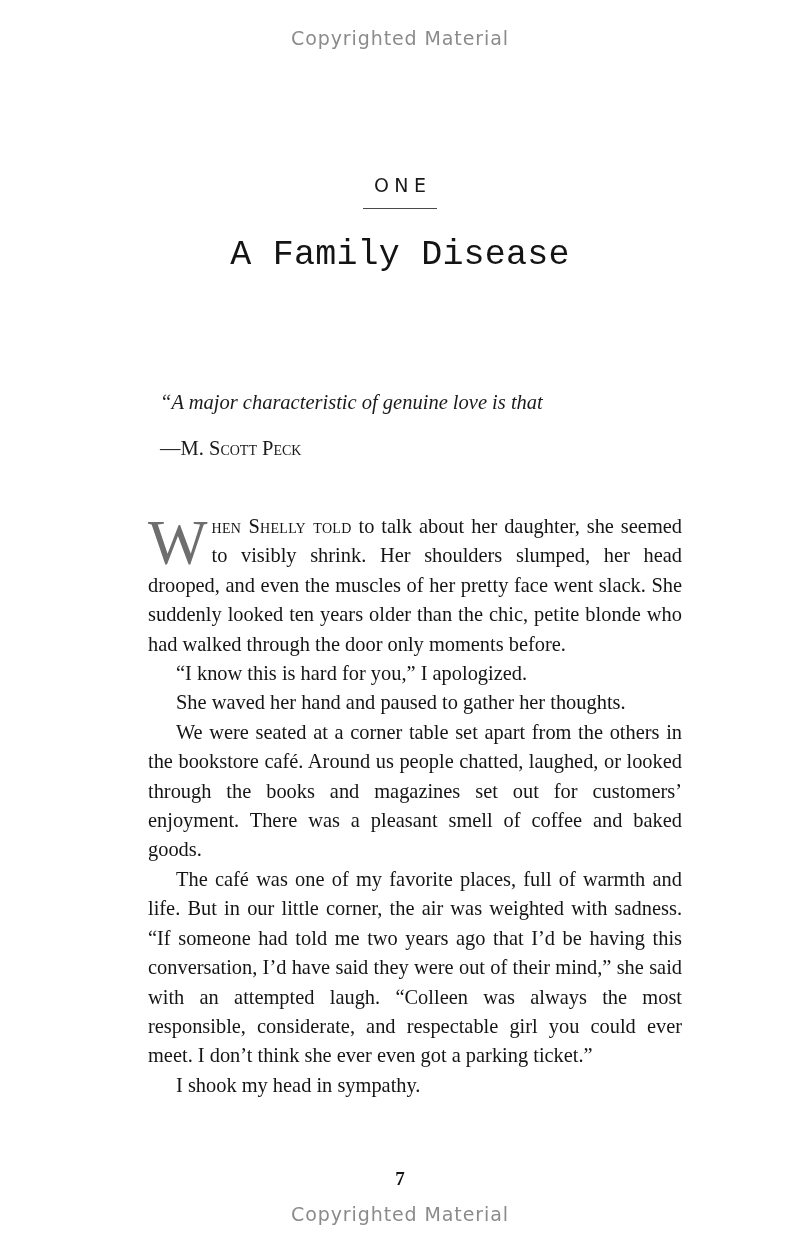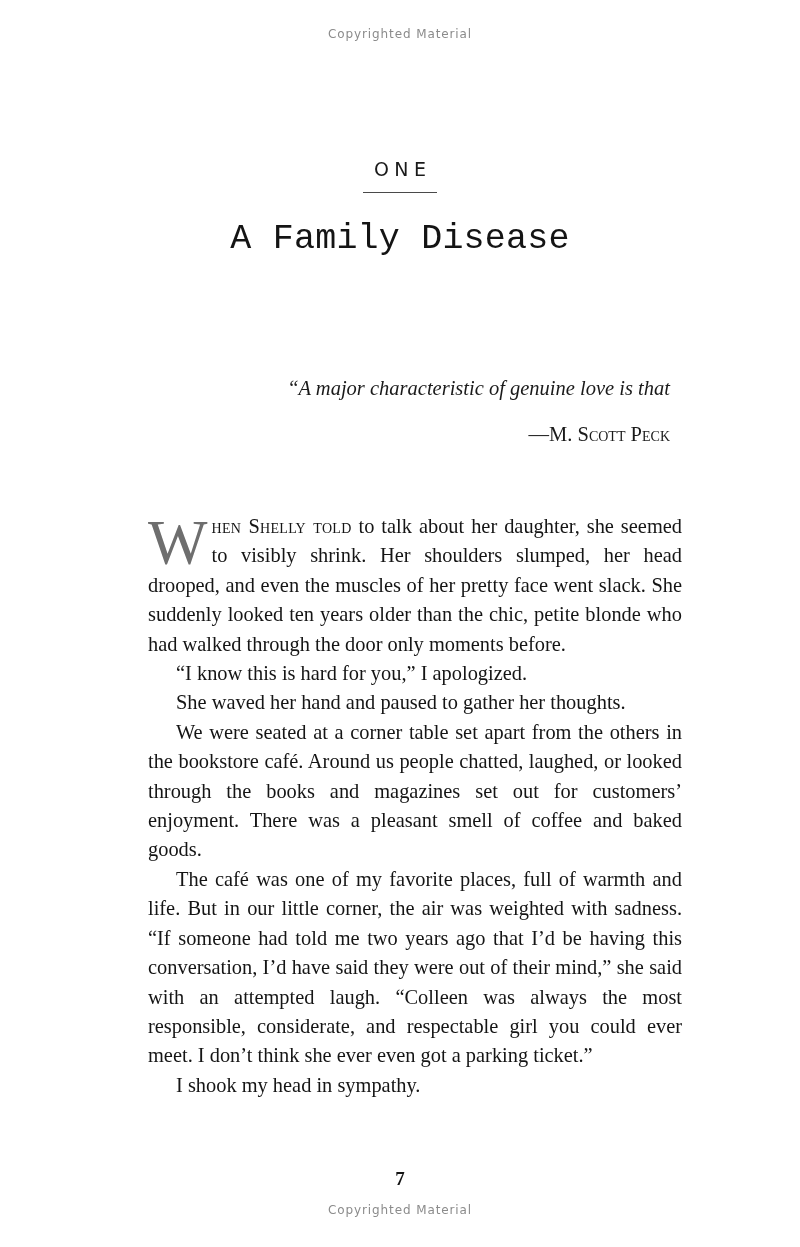"Copyrighted Material" .watermark { font-size: 12px -> 19px }
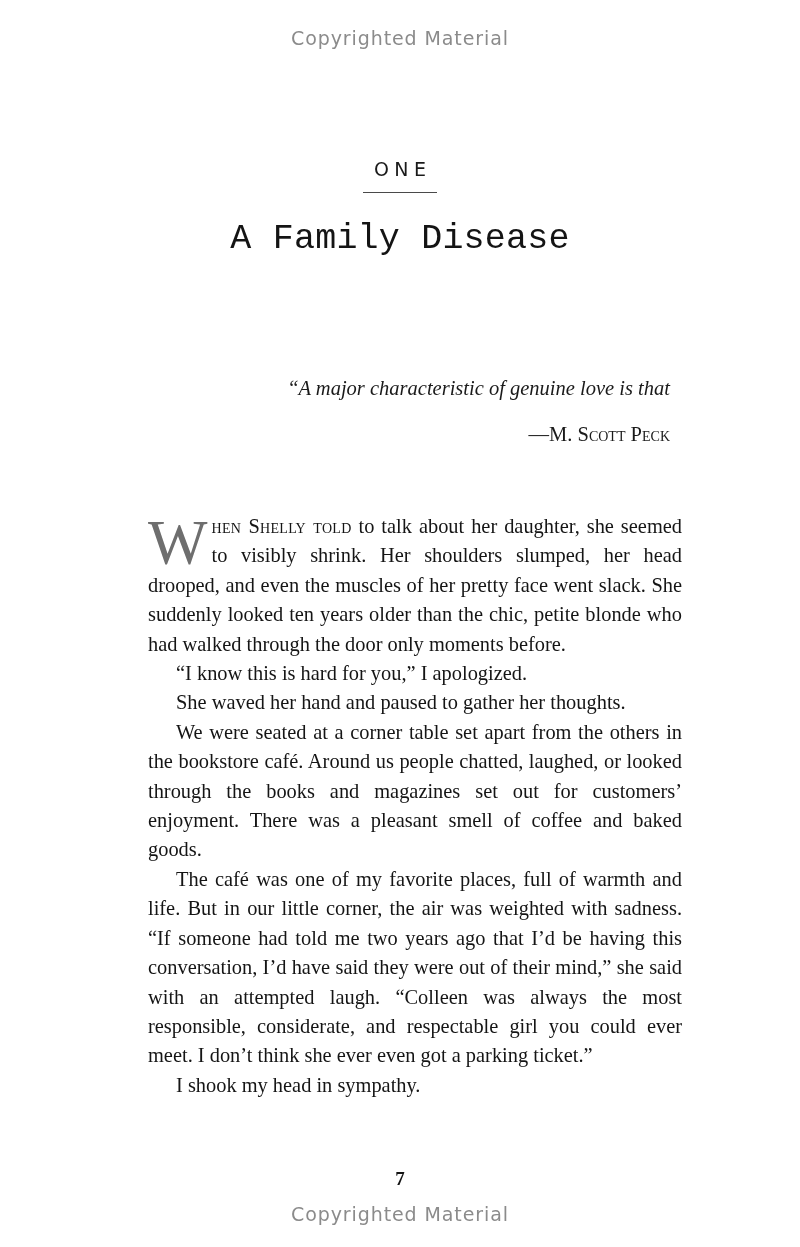"ONE" .chapter-number { margin-top: none -> 16px }
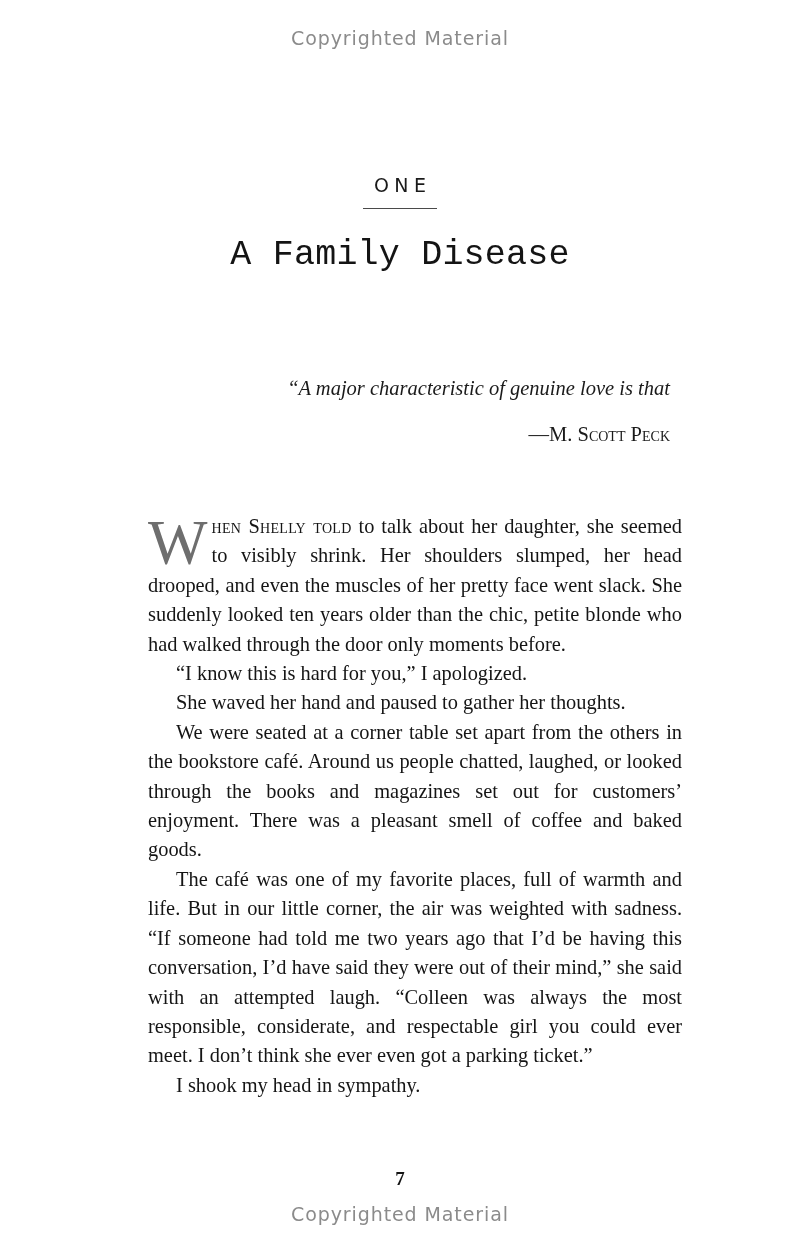"“A major characteristic of genuine" .epigraph { text-align: right -> left; top: 374px -> 388px }
